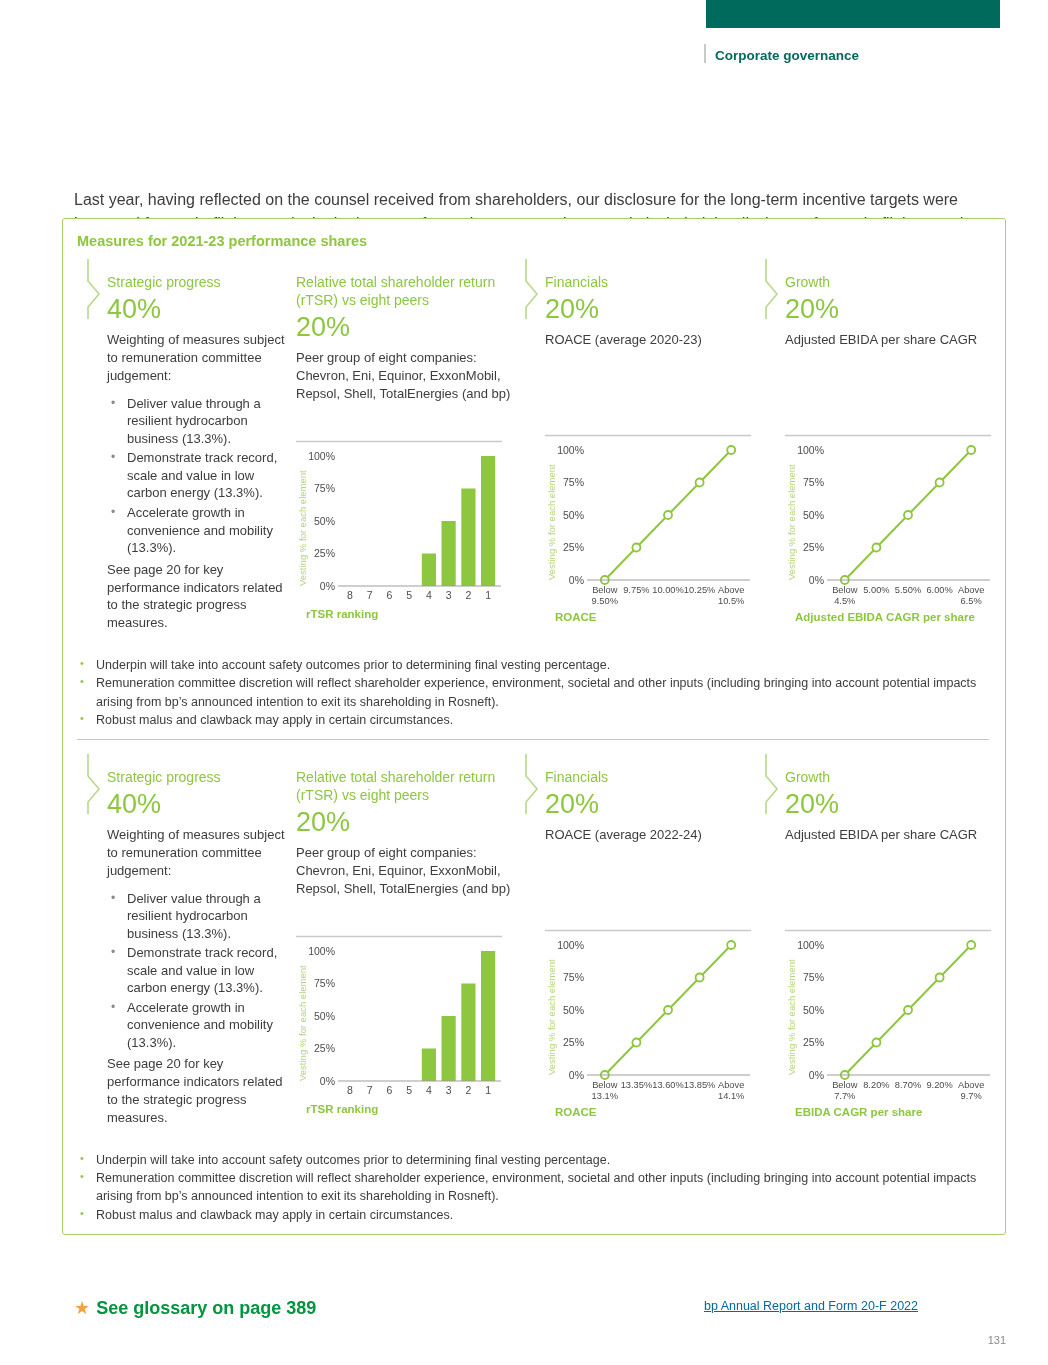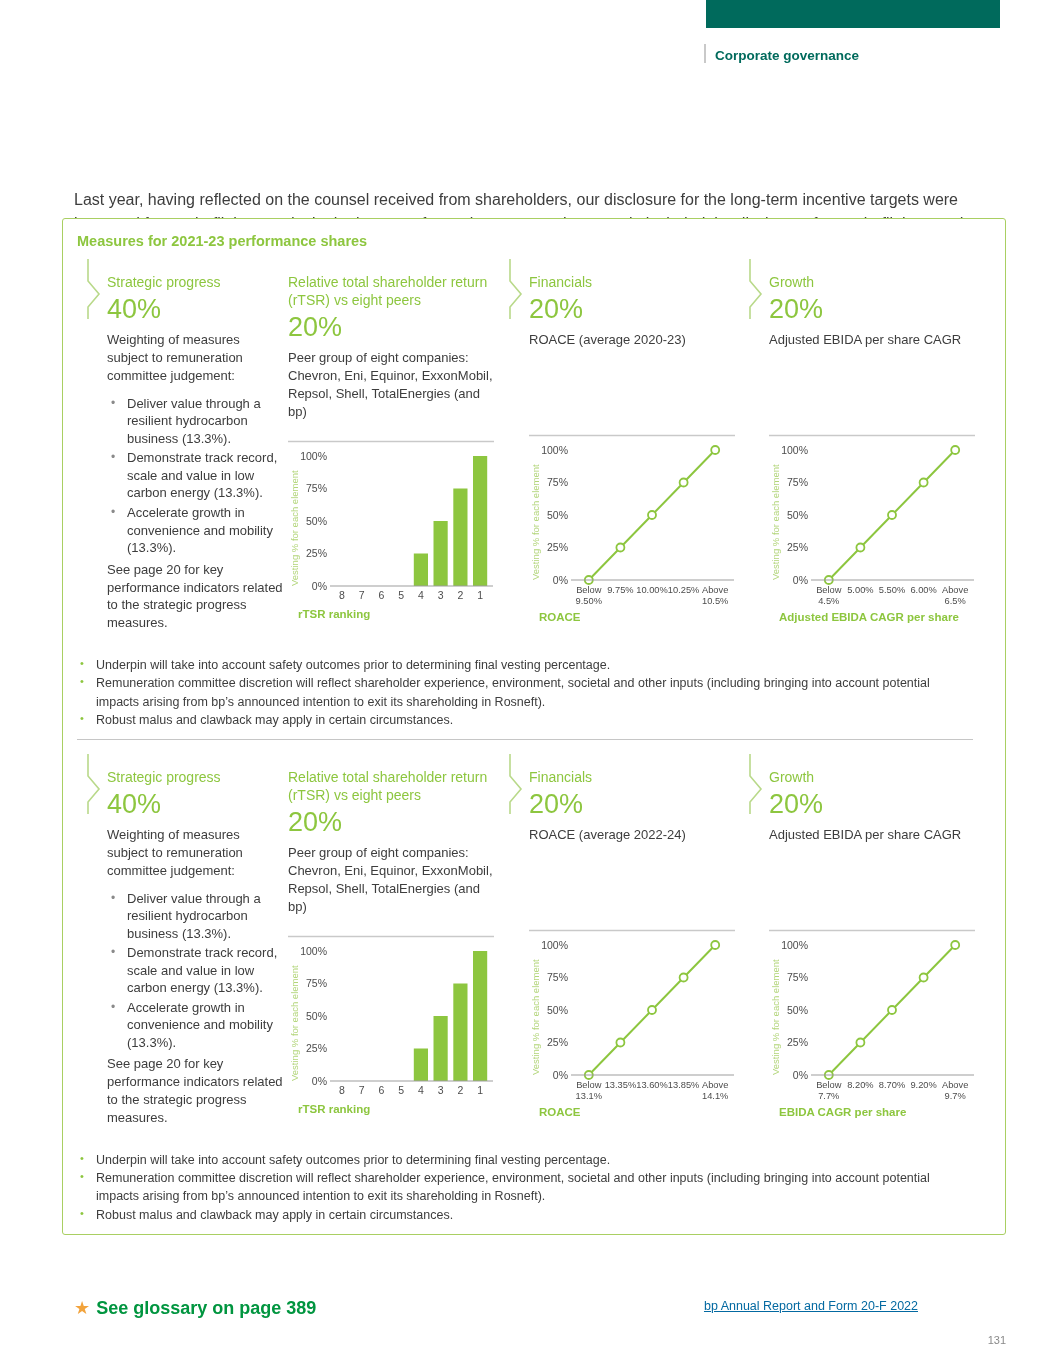"Measures for 2021-23 performance shares" .panel { padding: 12px 30px 2px 12px -> 12px 14px 2px 12px }
